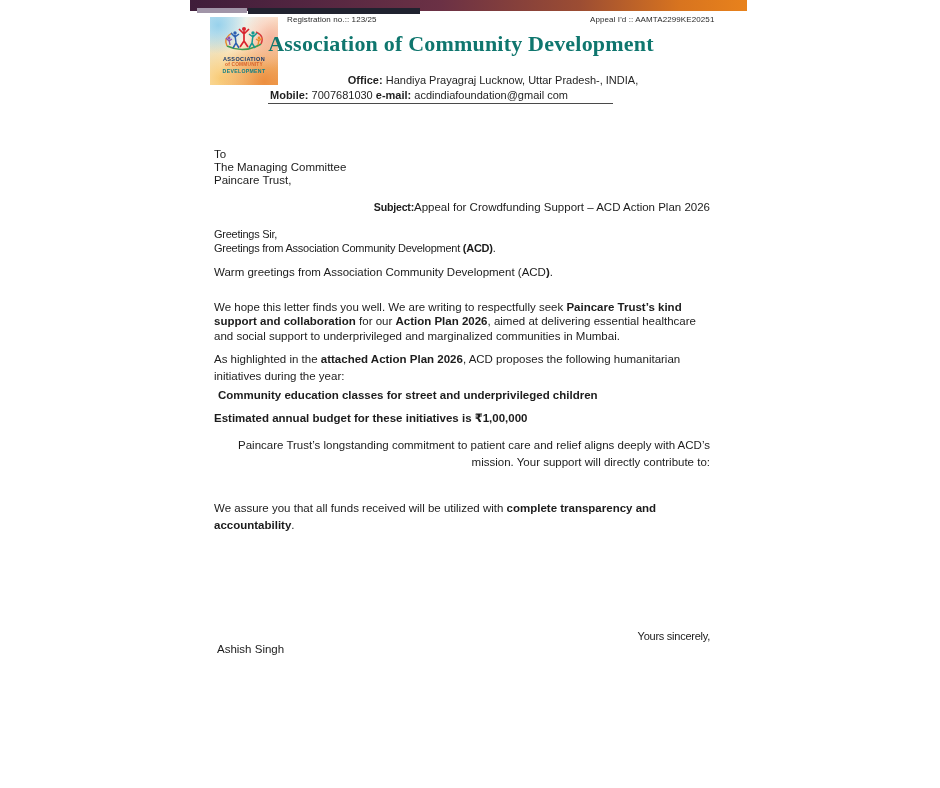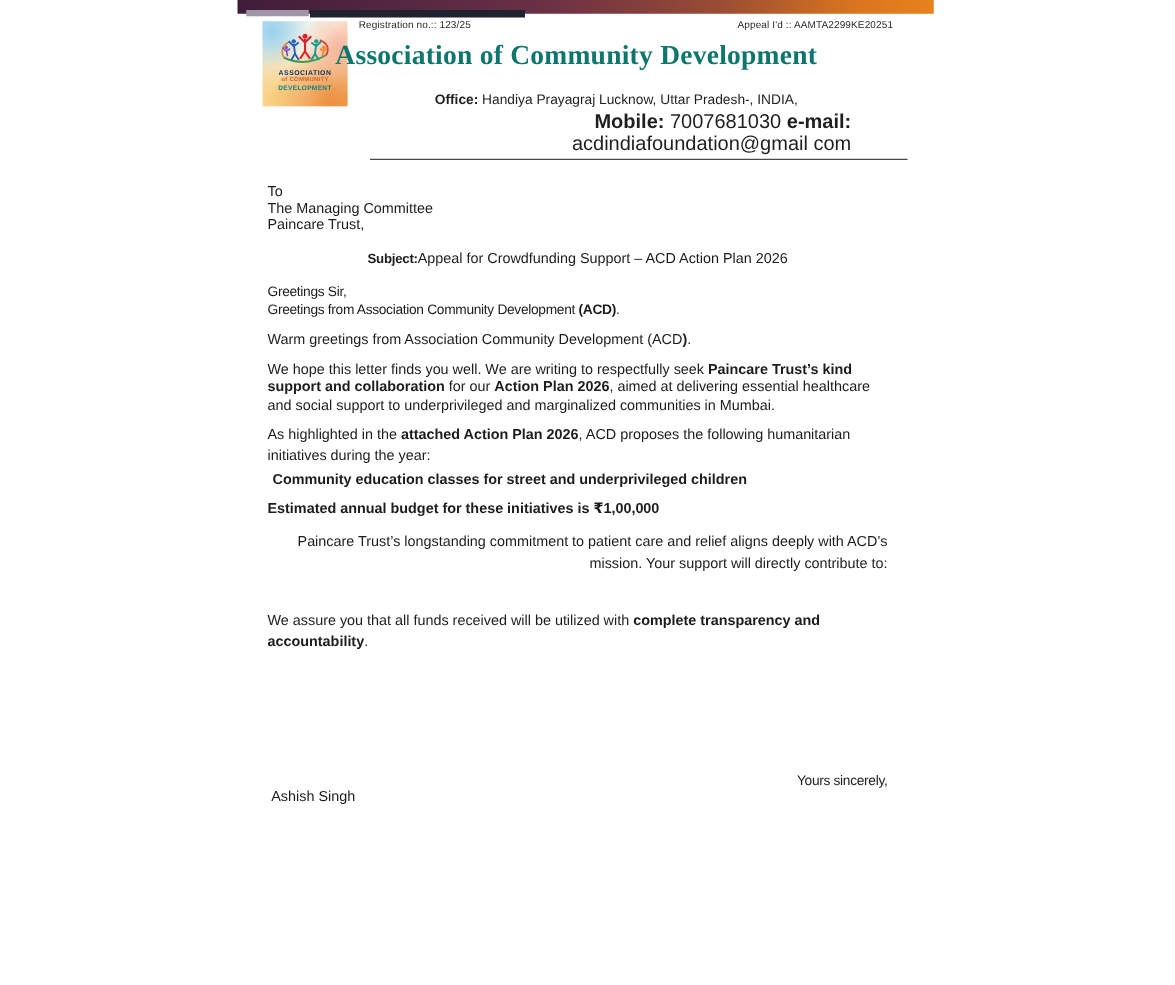"Mobile: 7007681030 e-mail:" .mobile-line { font-size: 16px -> 11px; left: 296px -> 268px; text-align: right -> left }
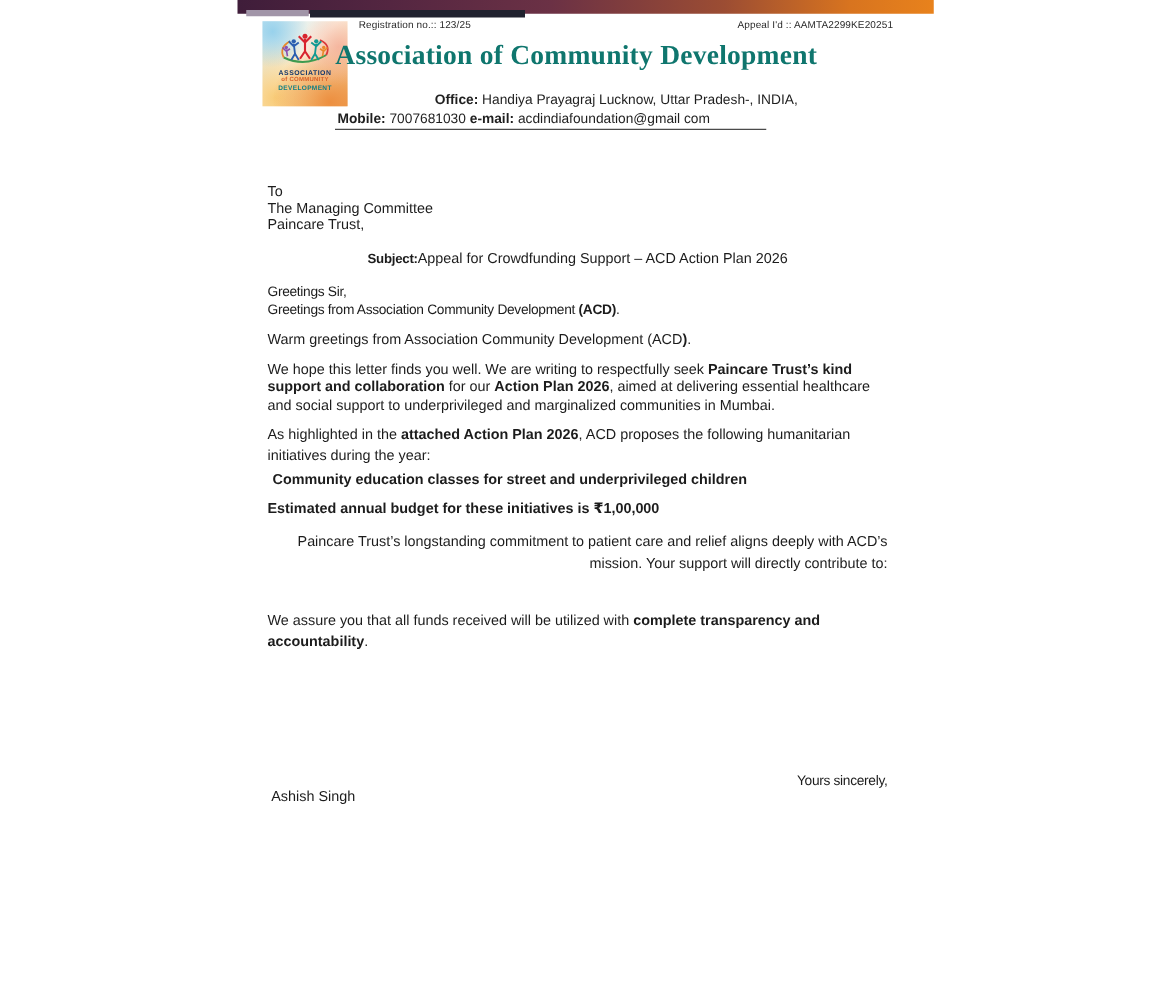"Subject:Appeal for Crowdfunding Support" .subject-line { text-align: none -> right }
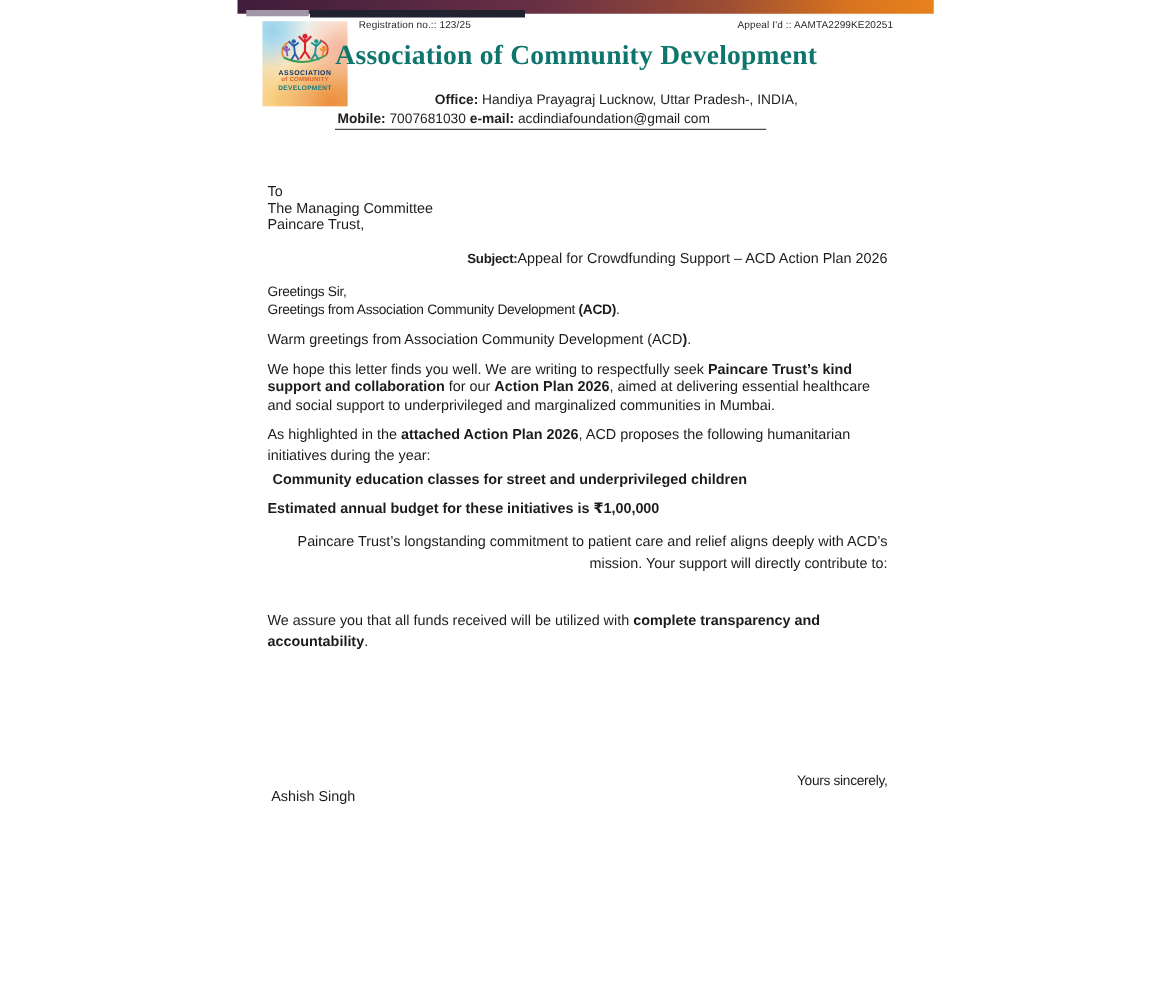"We hope this letter finds" .para-hope { margin-top: 9px -> 20px }
